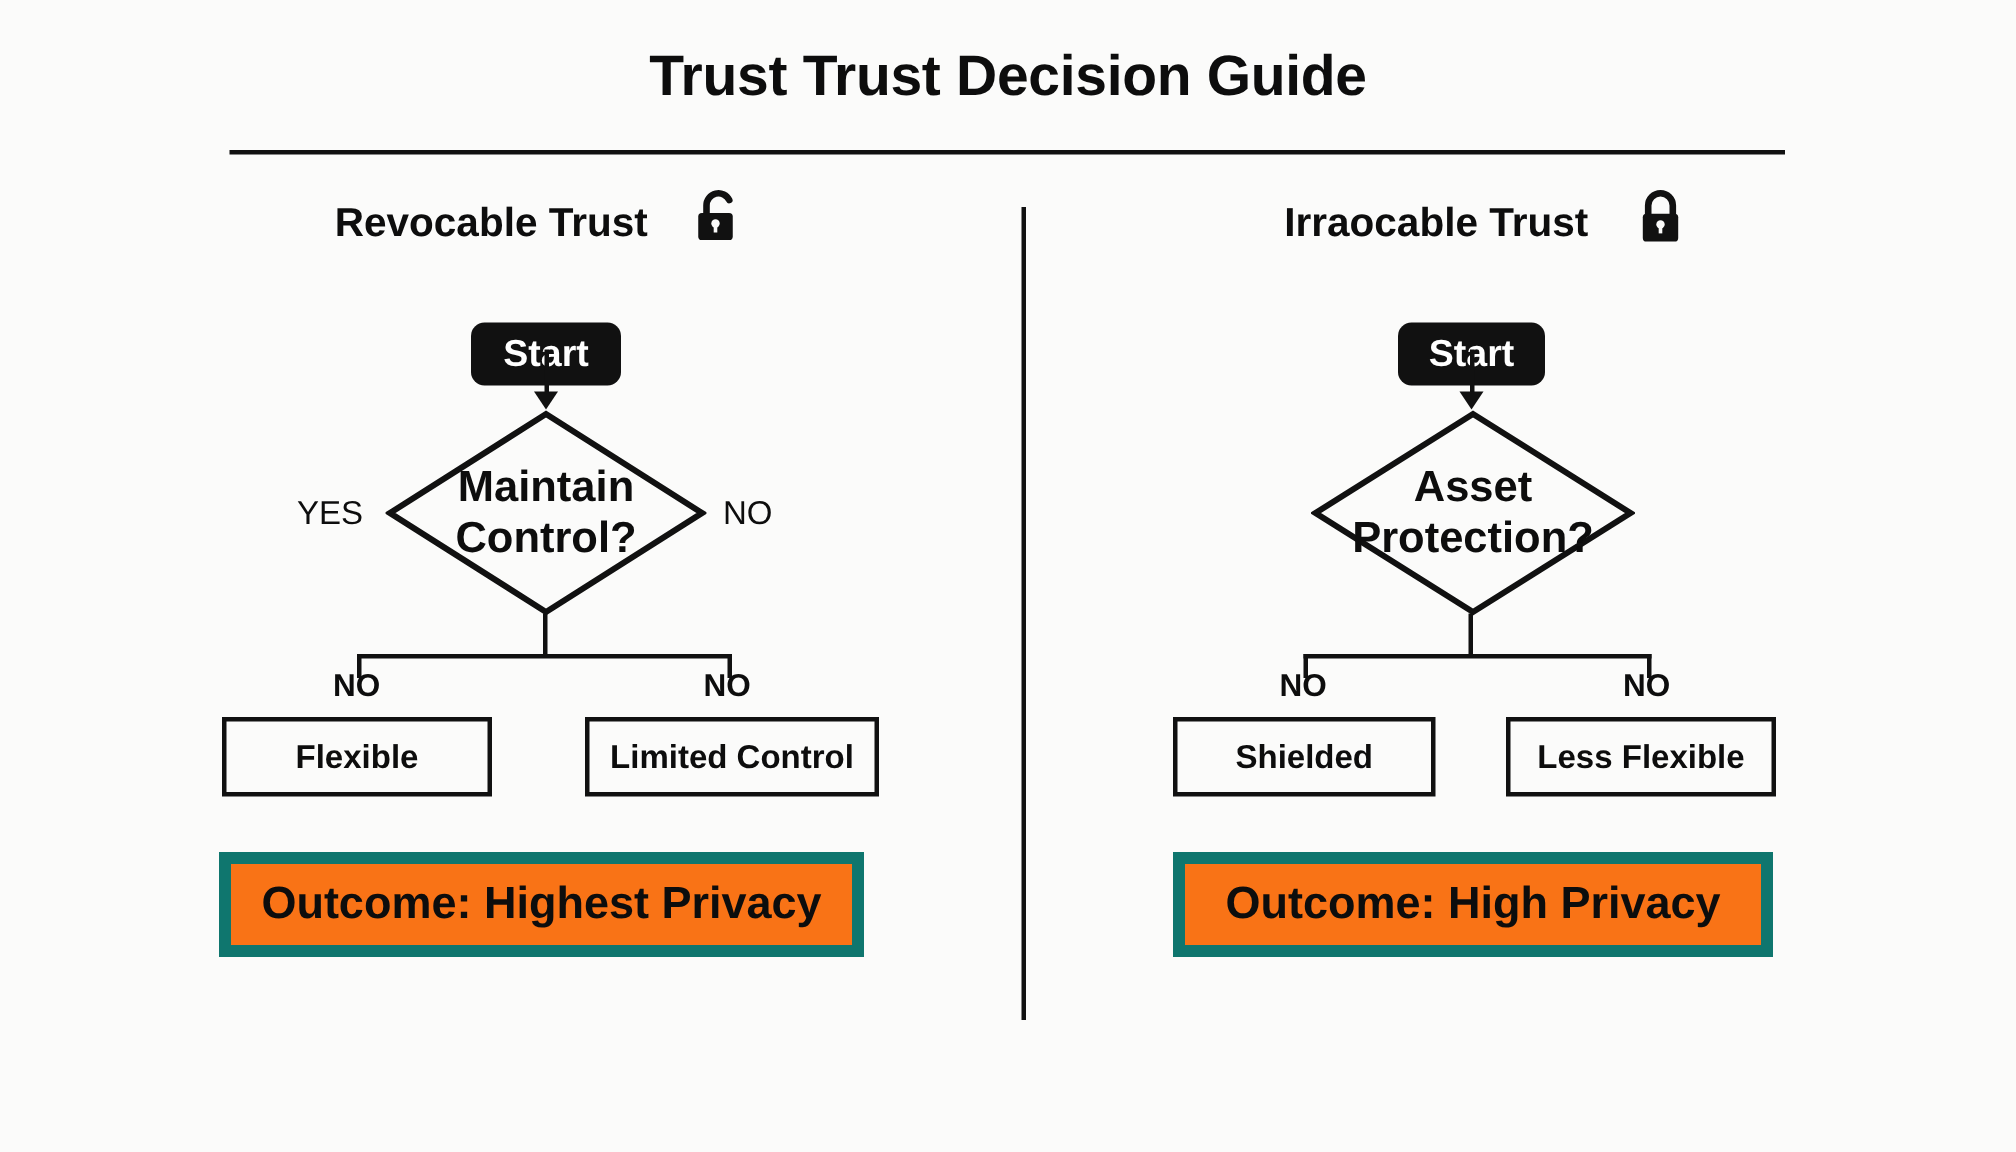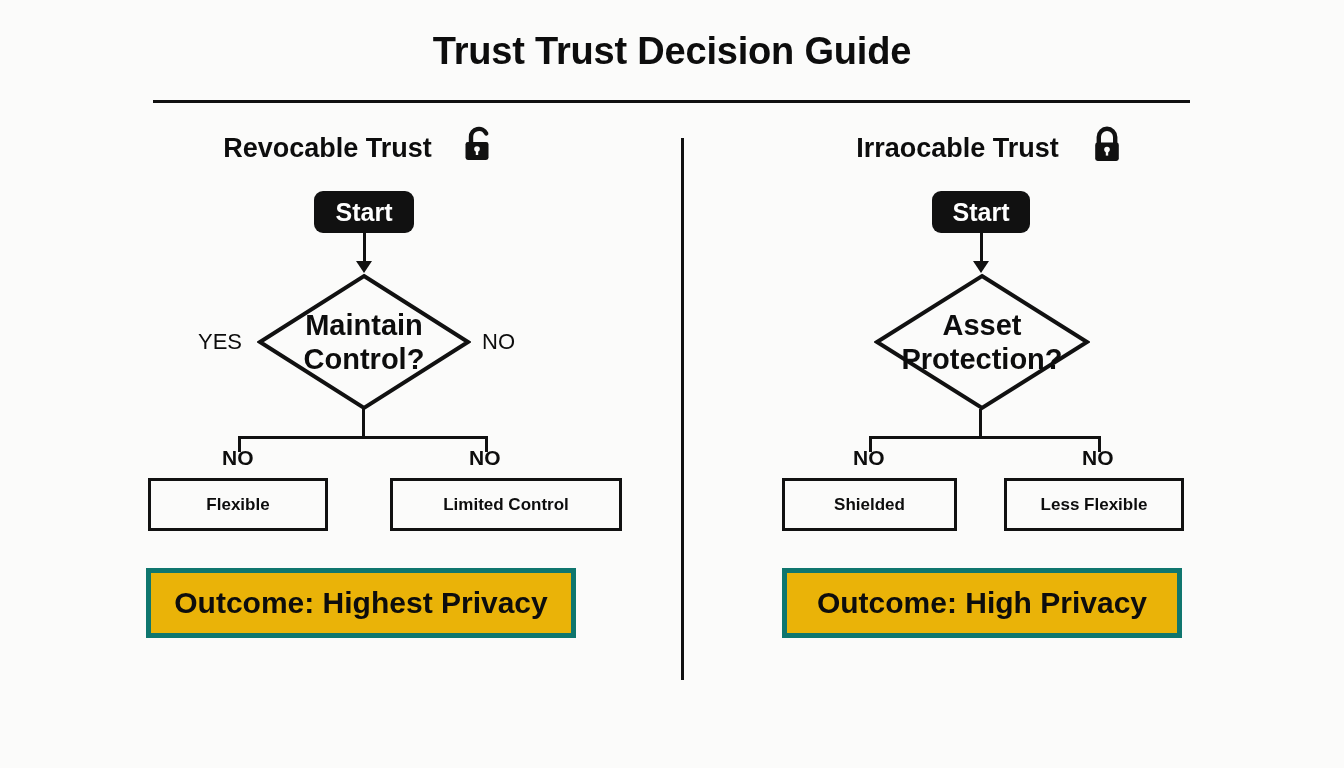"Start" .start-pill { margin-top: none -> 24px }
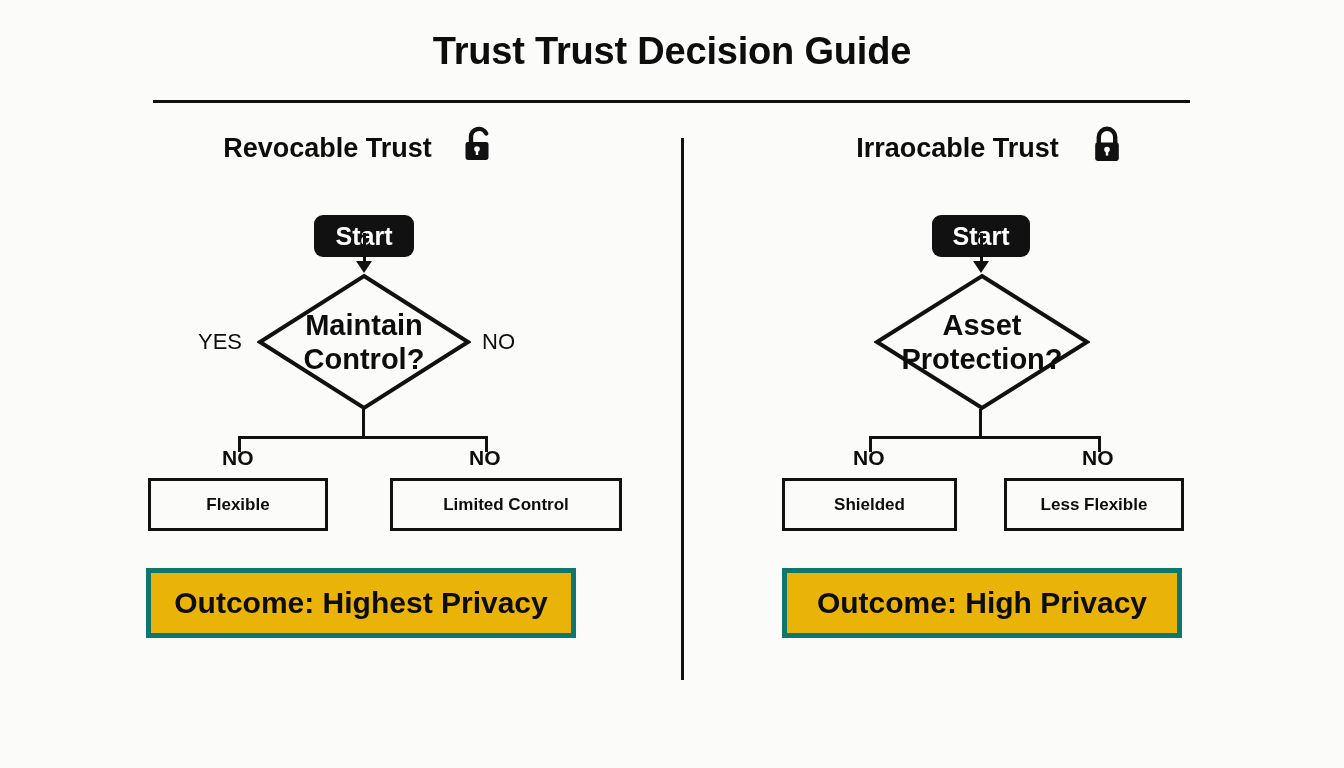"Flexible" .result-box { font-size: 17px -> 22px }
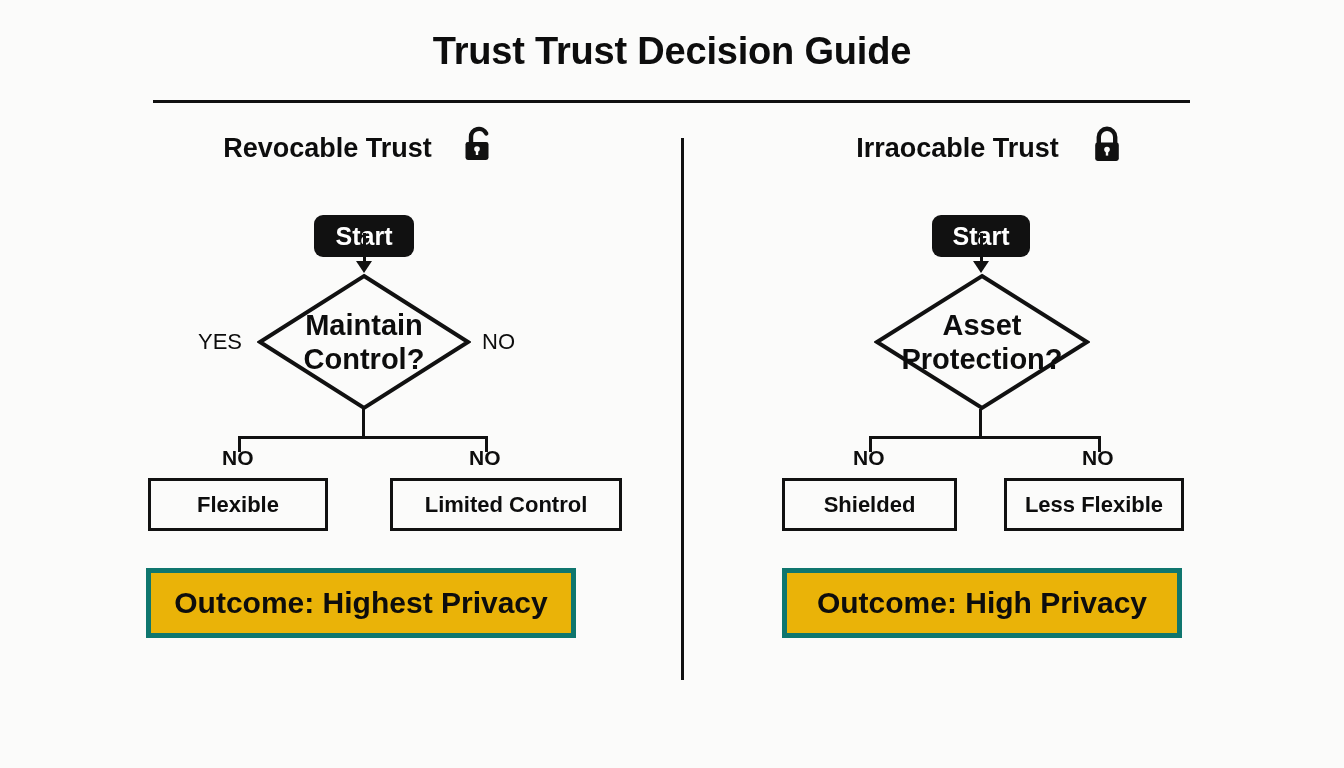"Limited Control" div.result-box { width: 232px -> 196px }
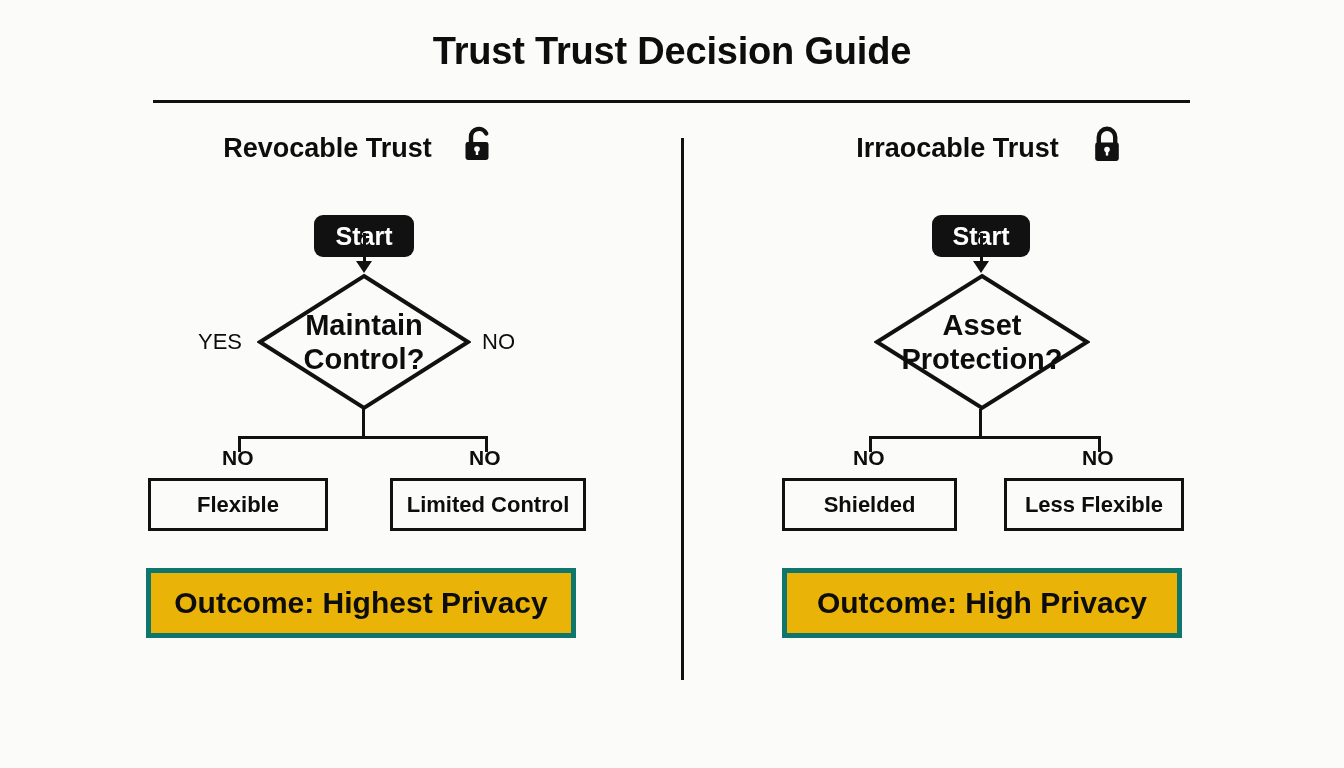"Outcome: Highest Privacy" .outcome-box { background: #eab308 -> #f97316; border: 5px solid #0f766e -> 8px solid #0f766e }
